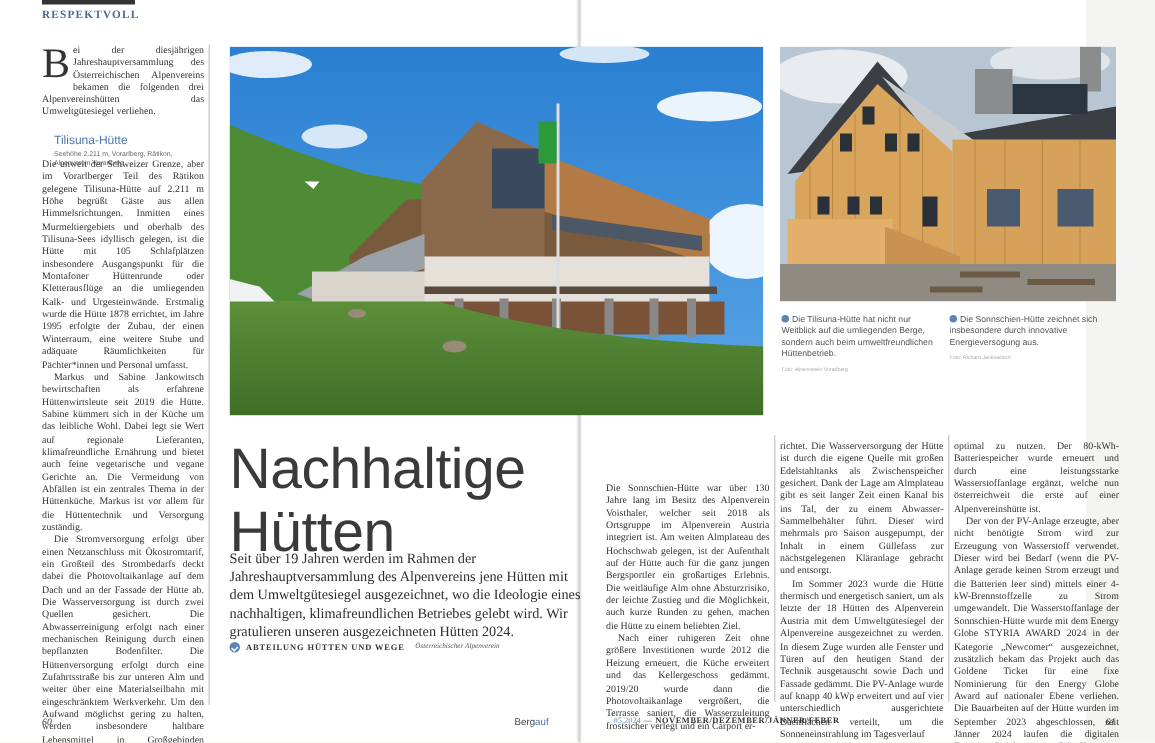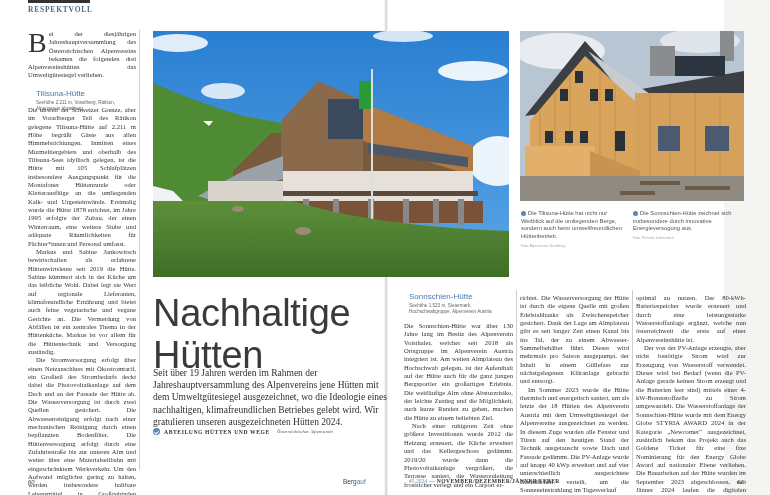"Sonnschien-Hütte" div.hut-head { html: <div> <div>Sonnschien-Hütte</div> <div> <div>Seehöhe 1.523 m, Steiermark,</div> <div>Hochschwabgruppe, Alpenverein Austria</div> </div> </div> -> none }
